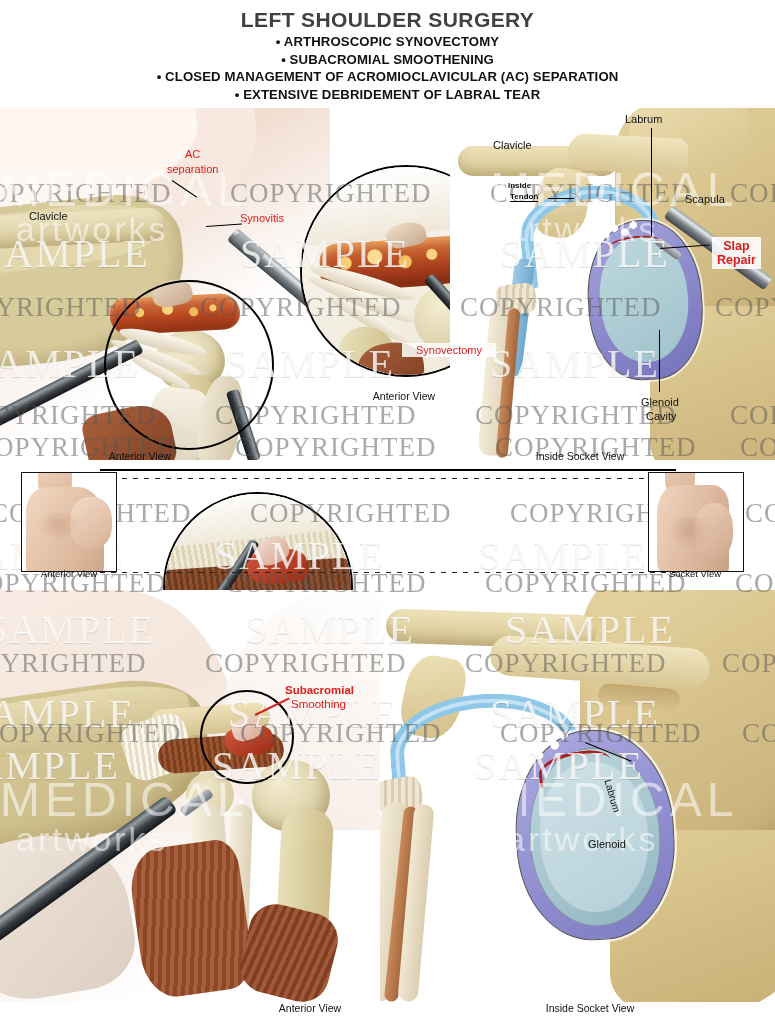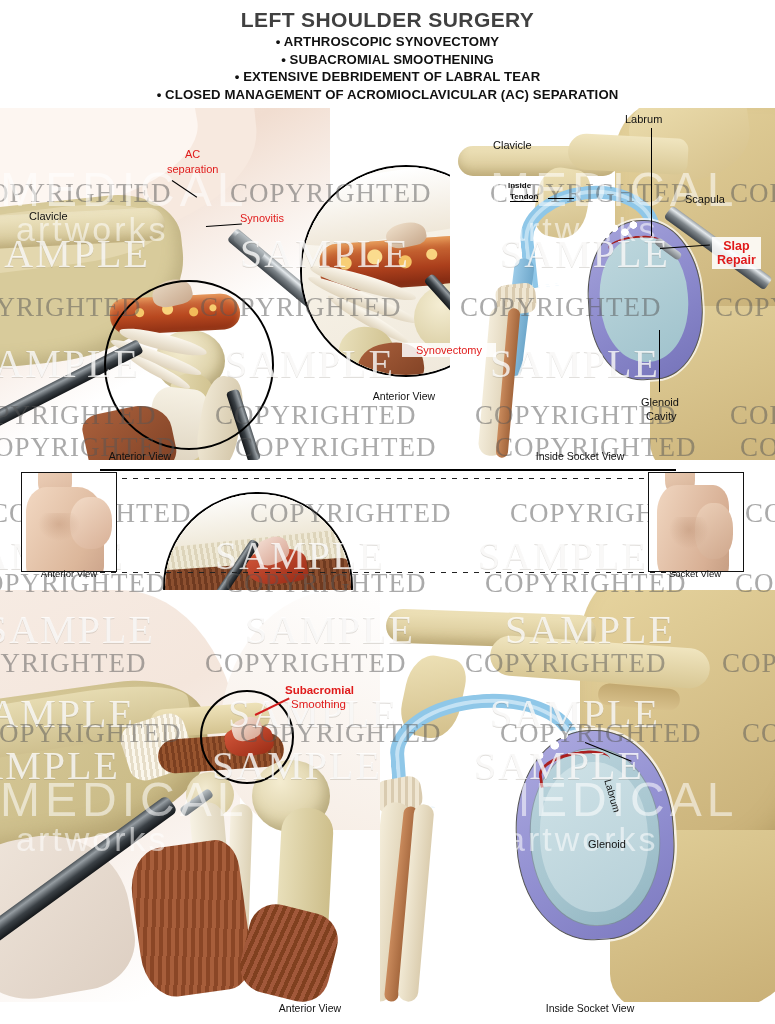"• EXTENSIVE DEBRIDEMENT OF LABRAL" div.sub-line { order: before "• CLOSED MANAGEMENT OF ACROMIOCLAVICULAR" -> after "• CLOSED MANAGEMENT OF ACROMIOCLAVICULAR" }
